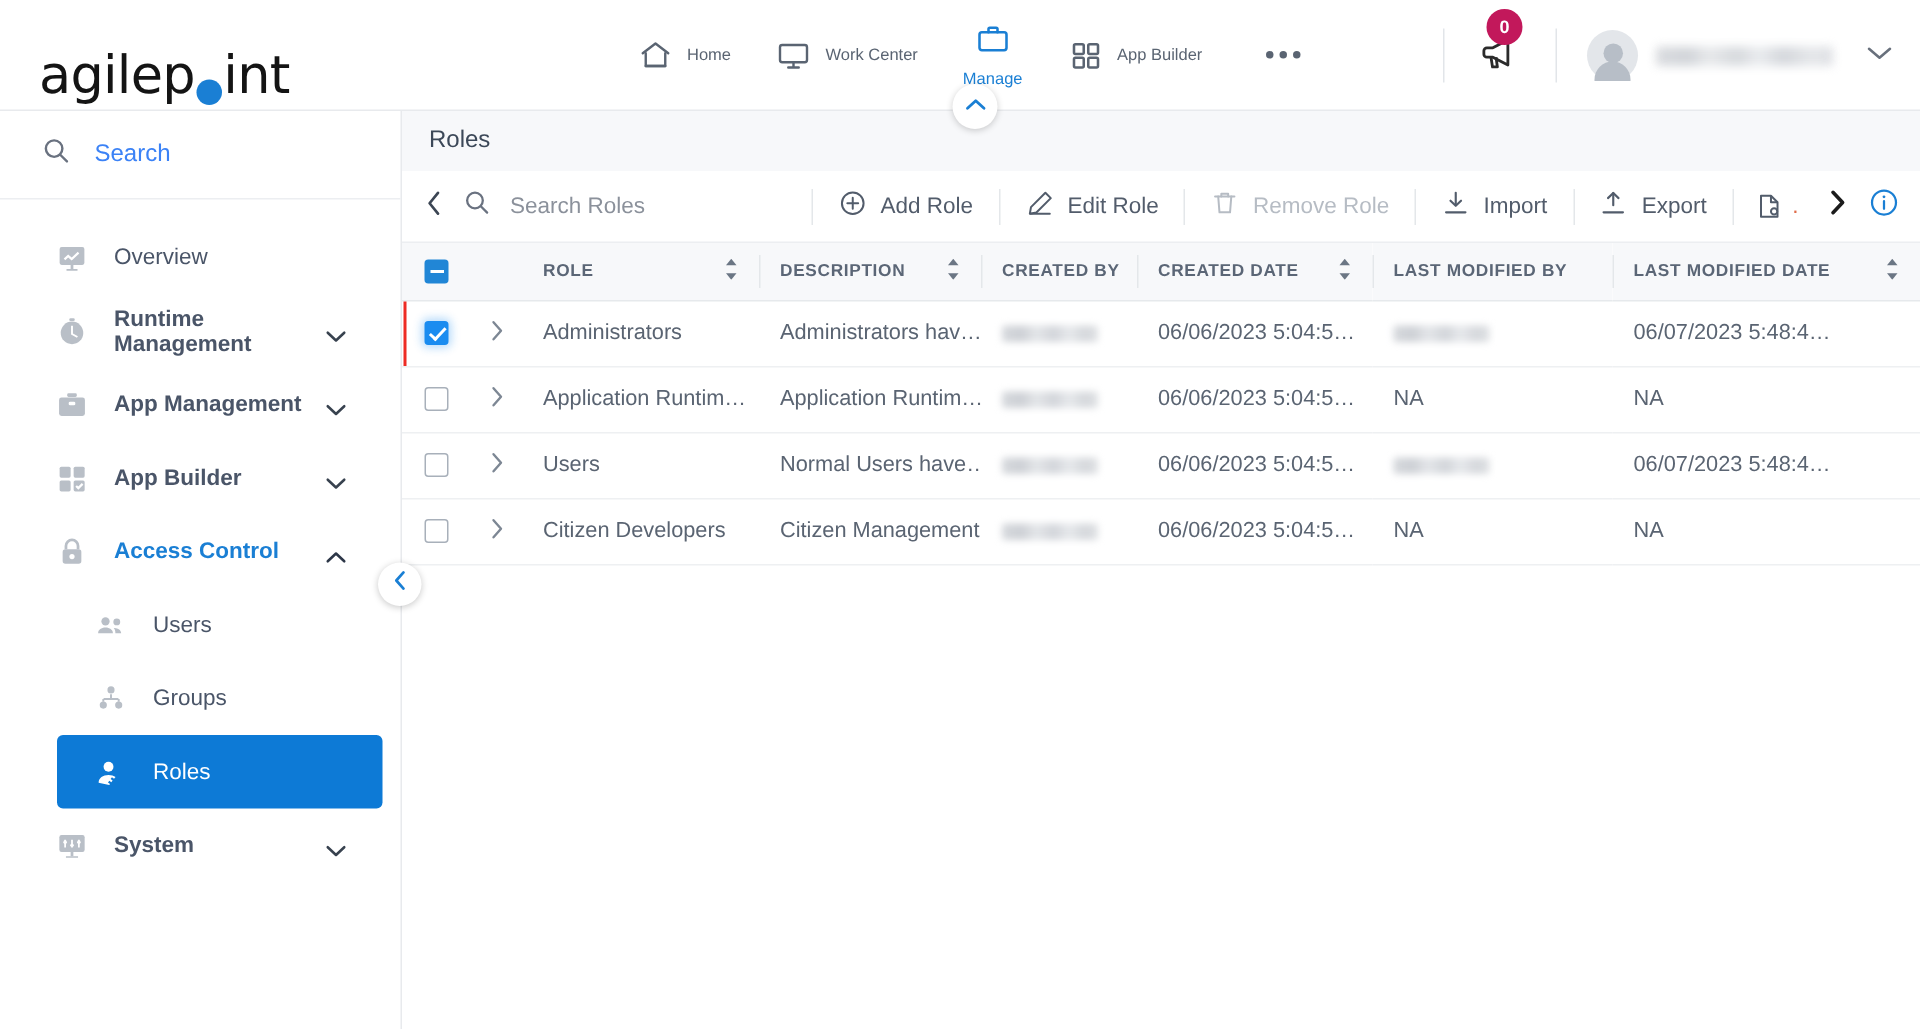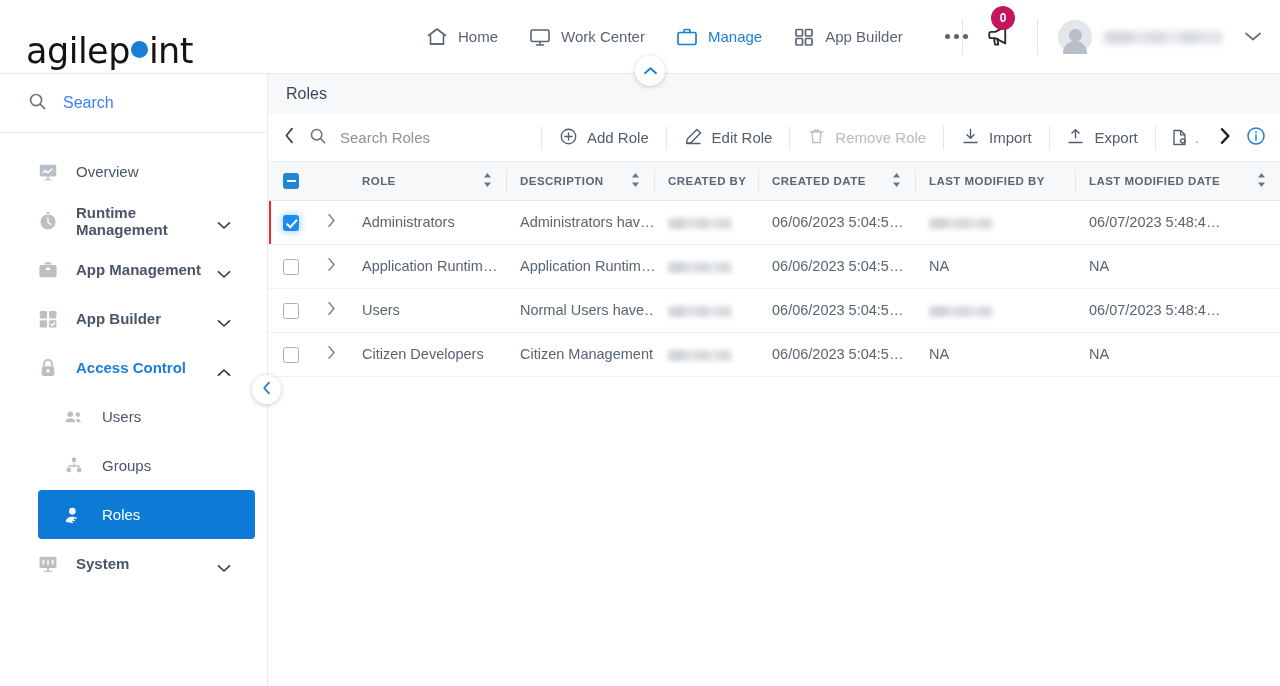"agilep" .logo { align-items: center -> flex-end }
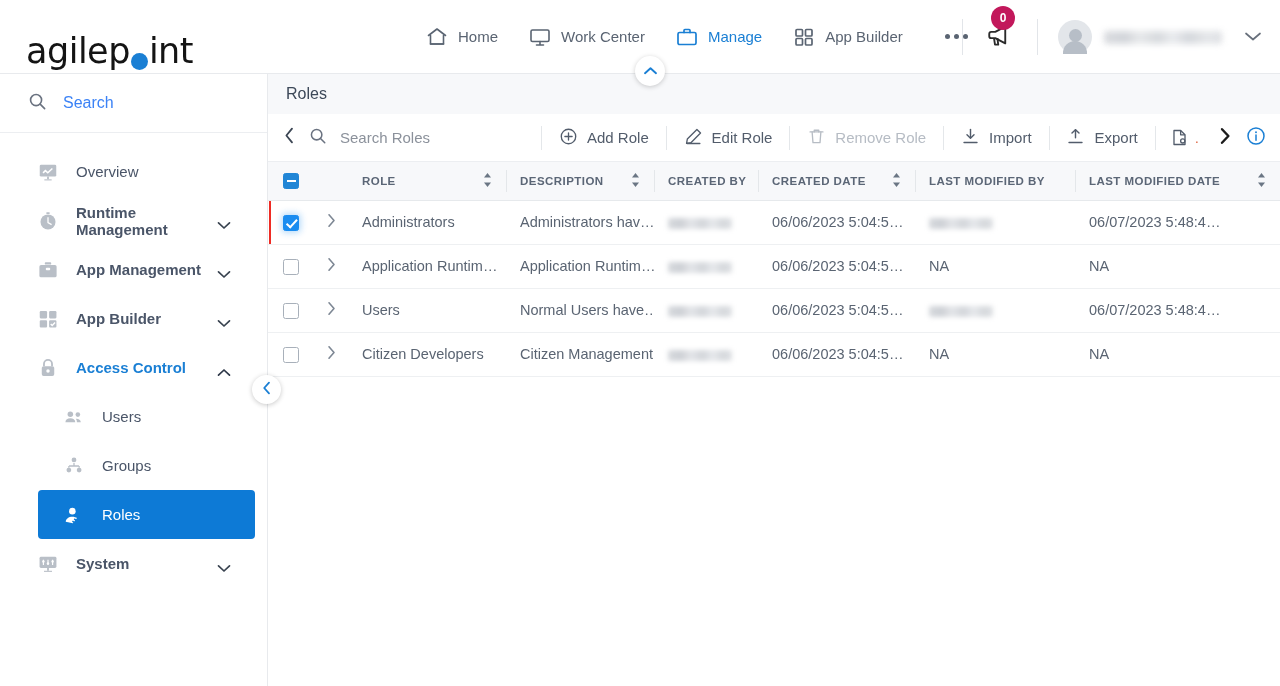"Home" .nav-item { font-size: 15px -> 11px }
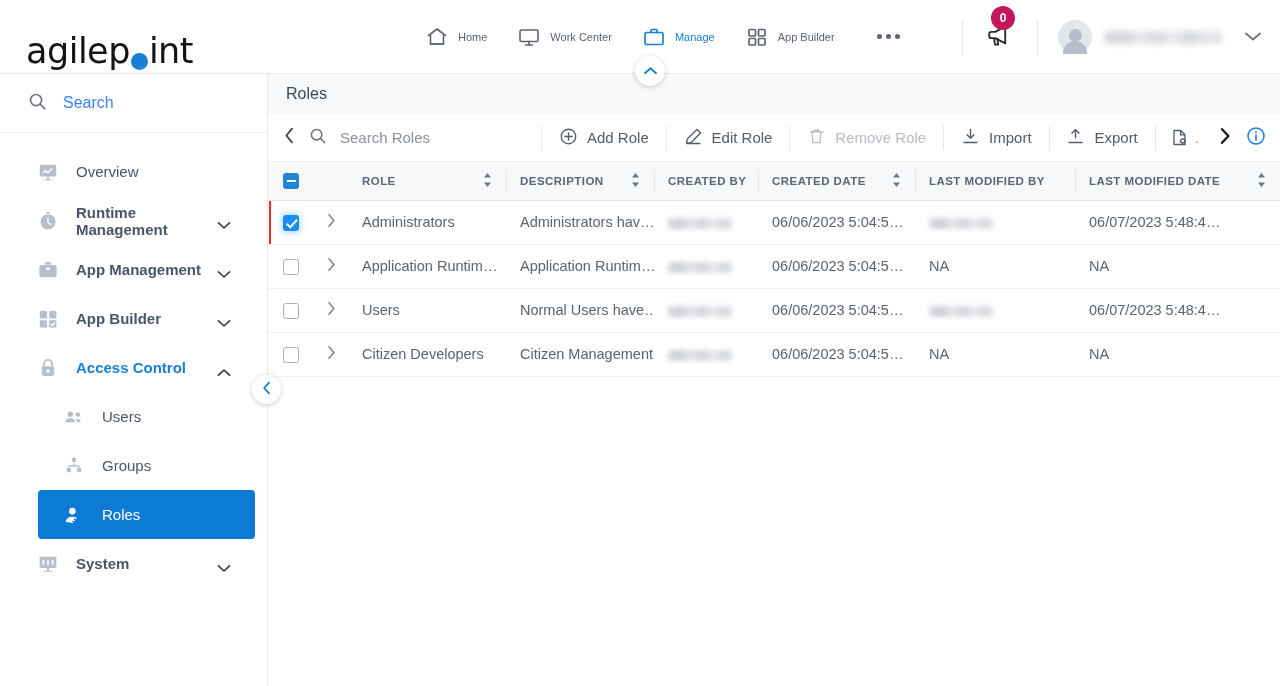"Manage" .nav-item.active { flex-direction: none -> column }
